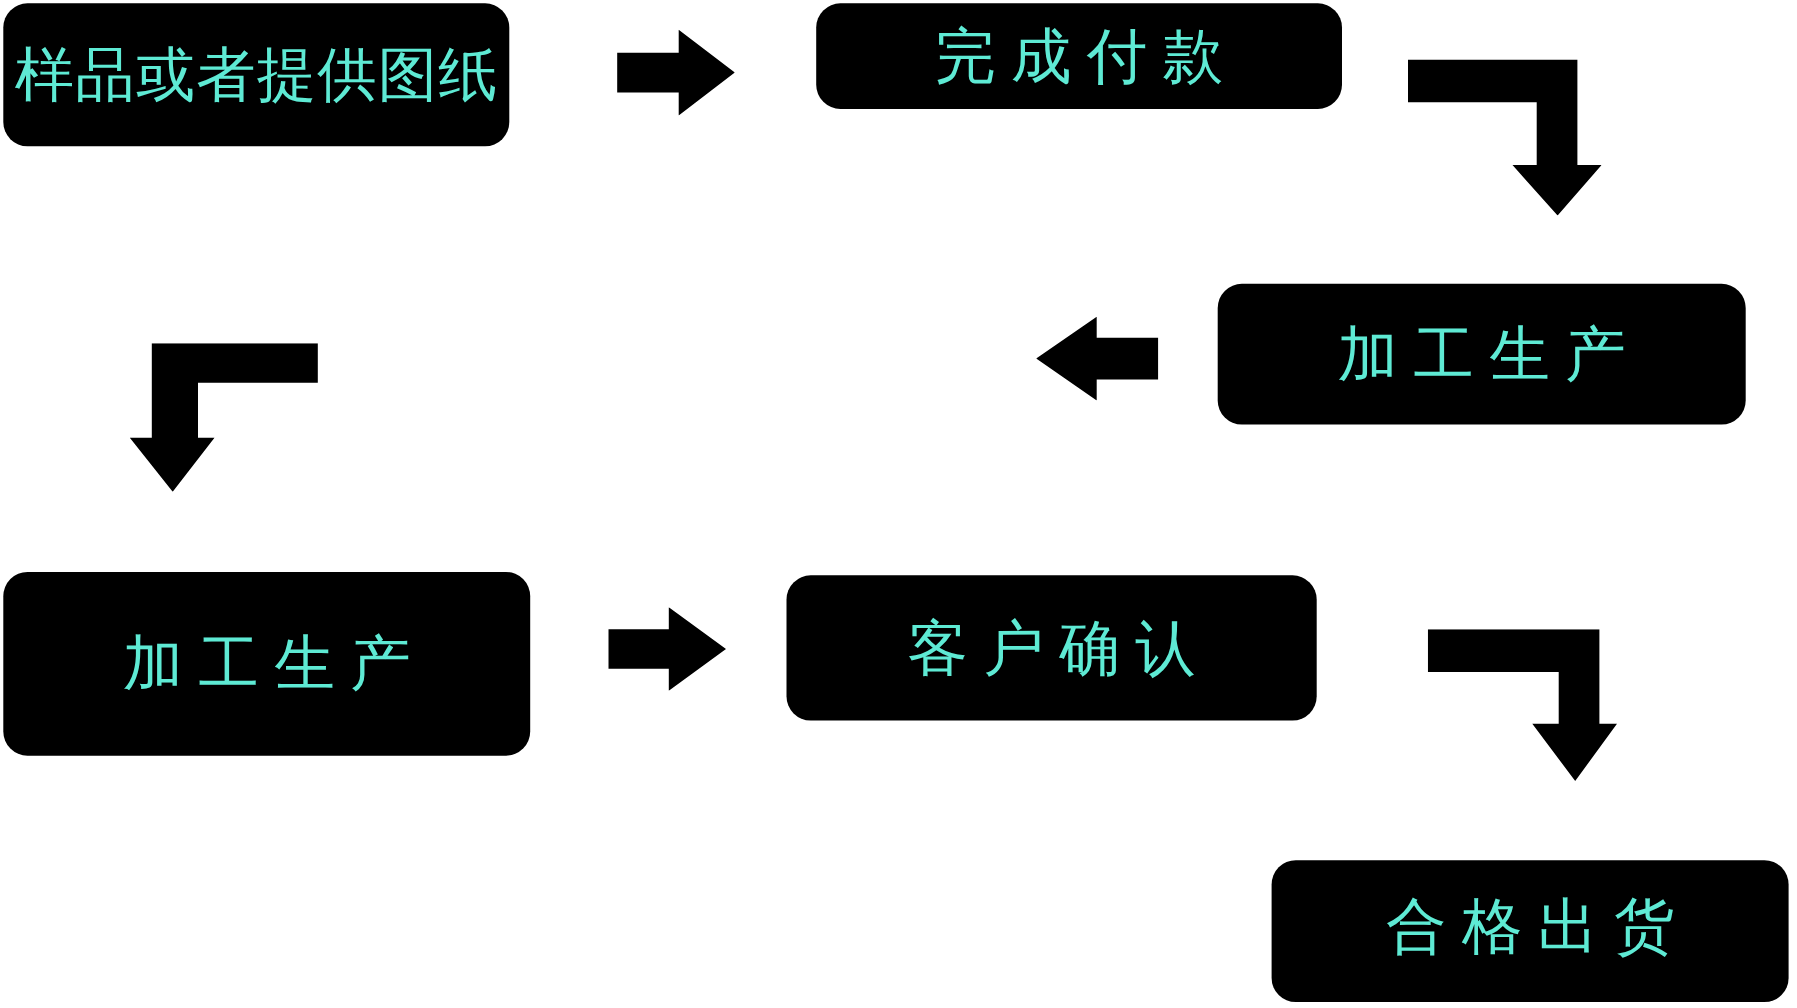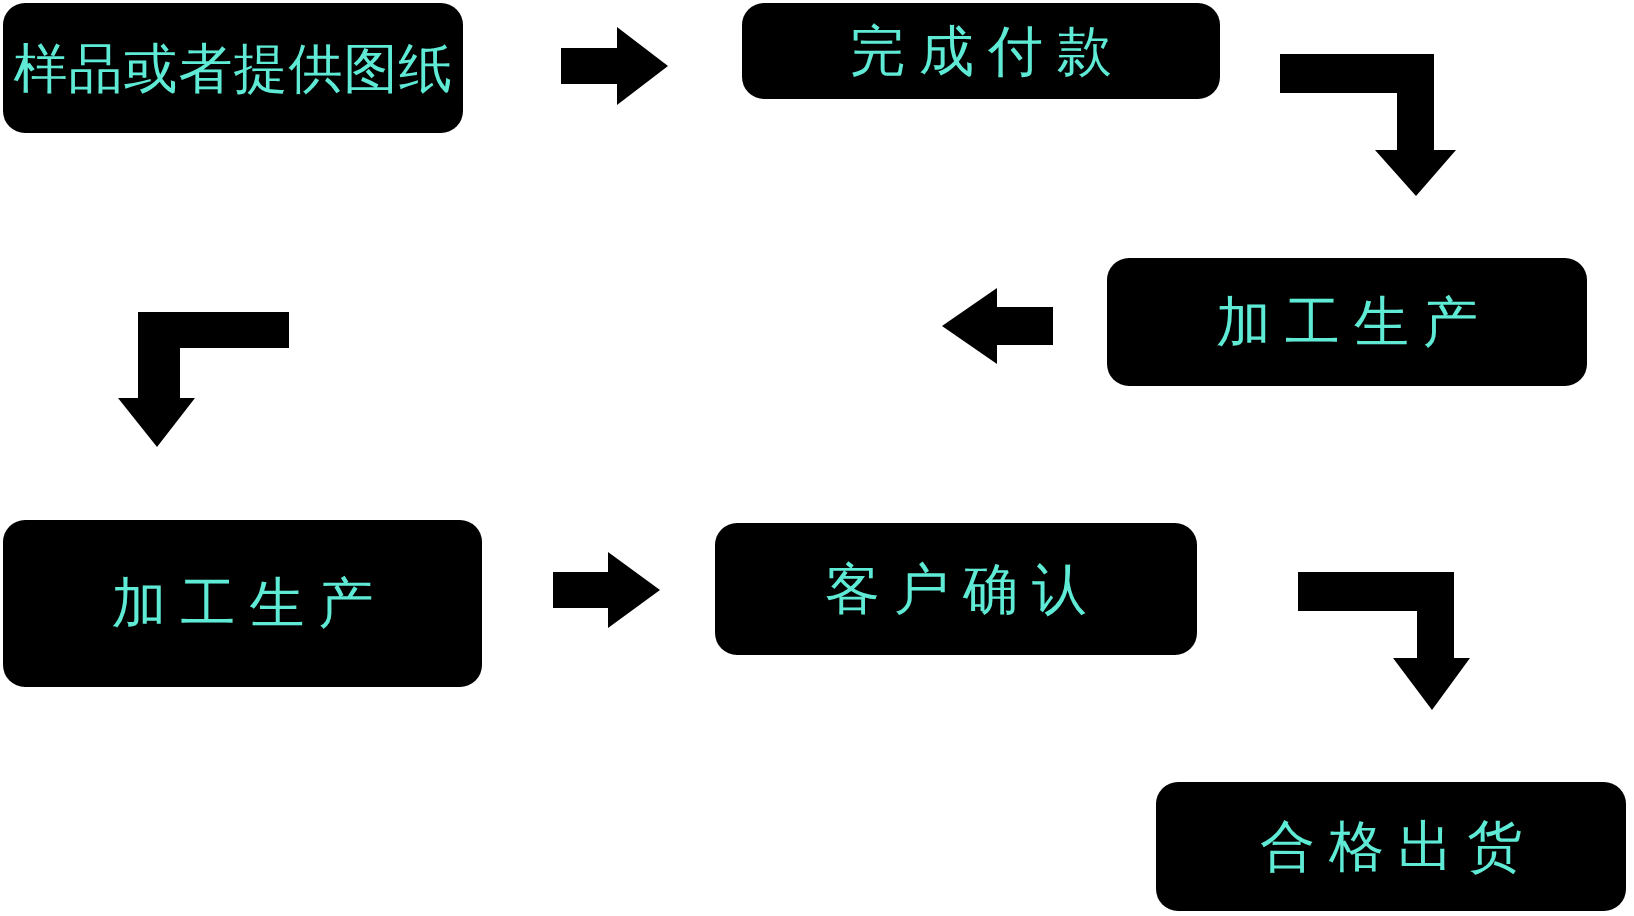"合格出货" .node-7 { font-family: none -> Liberation Mono, monospace }
